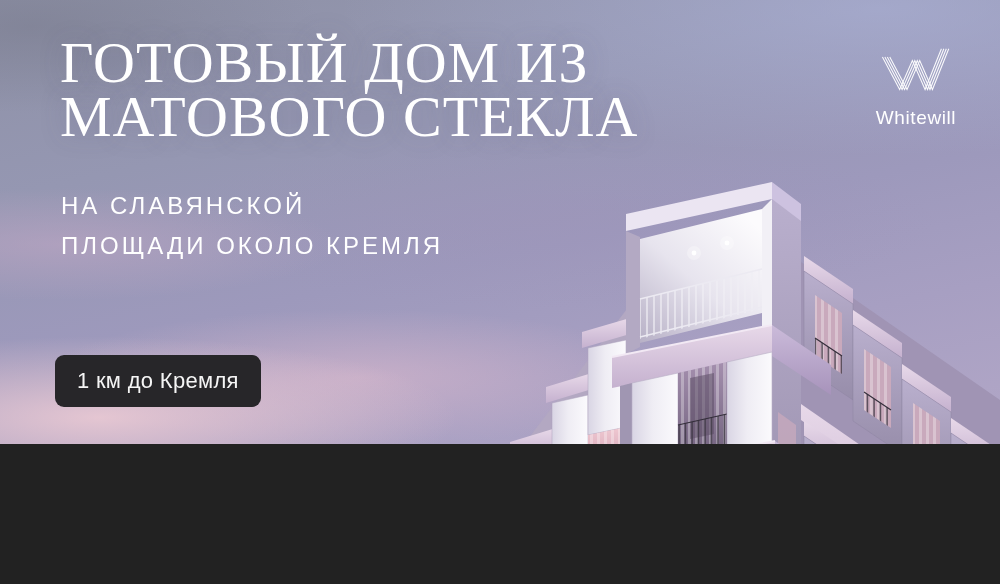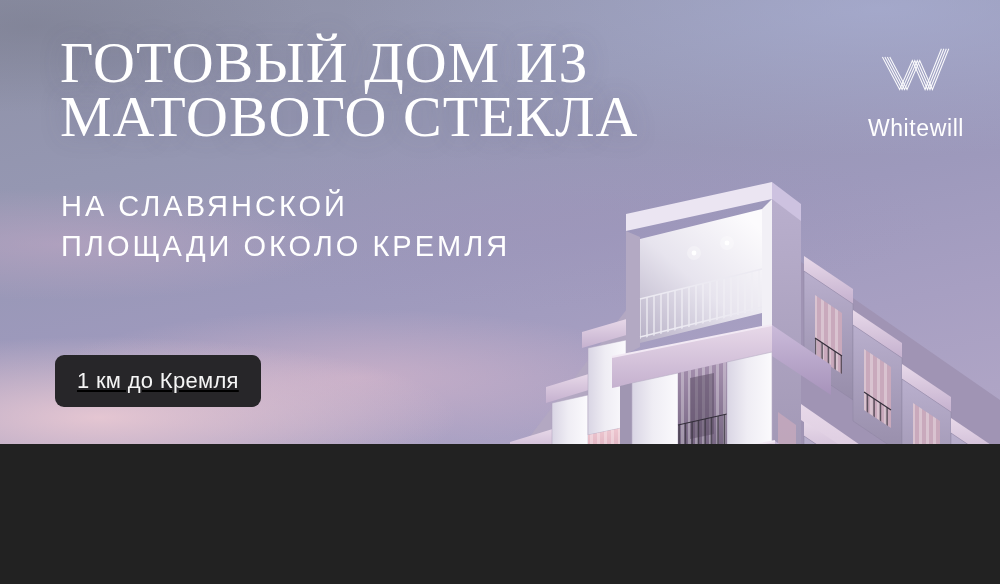"Whitewill" .logo-text { font-size: 23px -> 19px; margin-top: 20px -> 12px }
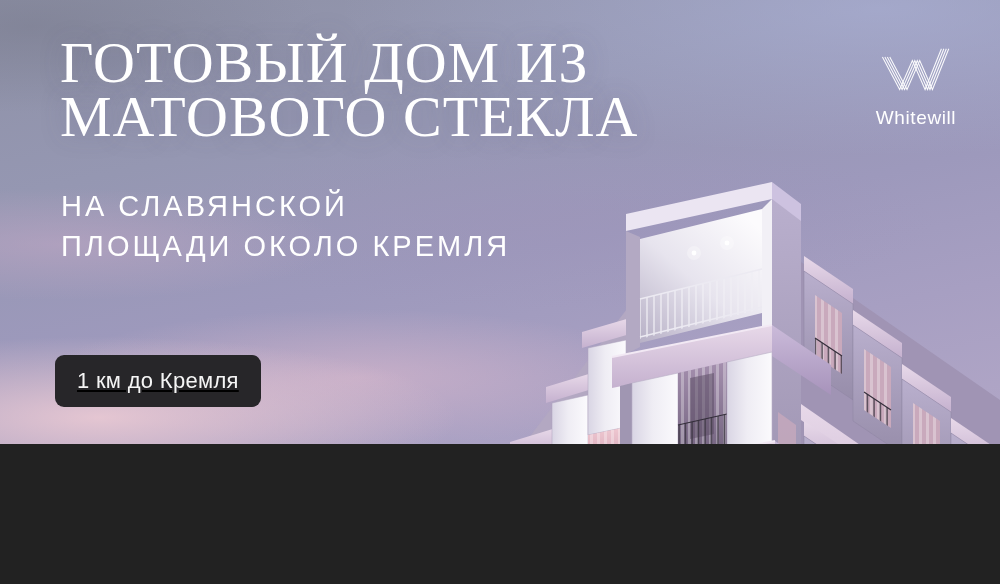"НА СЛАВЯНСКОЙ" .subtitle { font-size: 29px -> 24px }
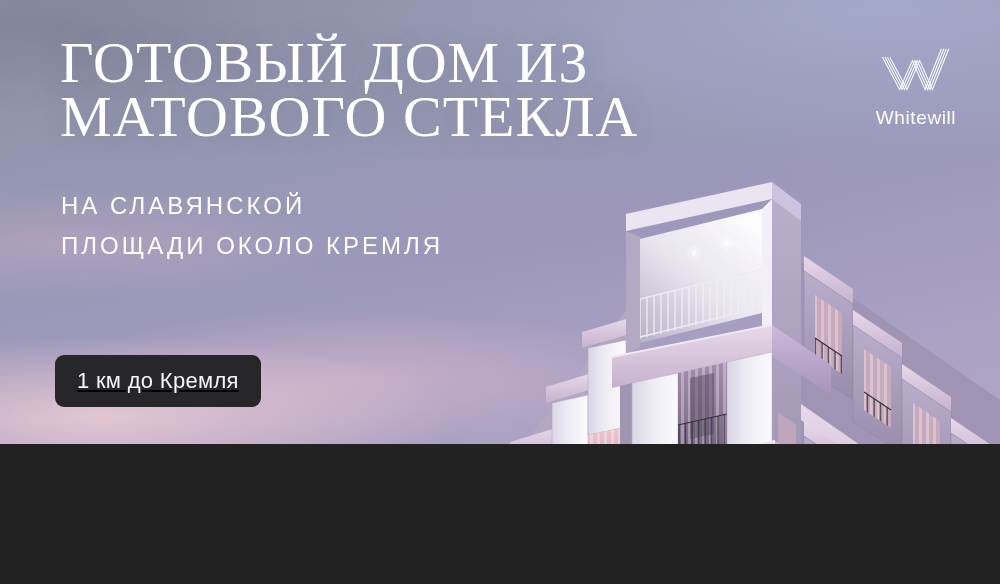"1 км до Кремля" .badges { text-decoration: underline -> none }
